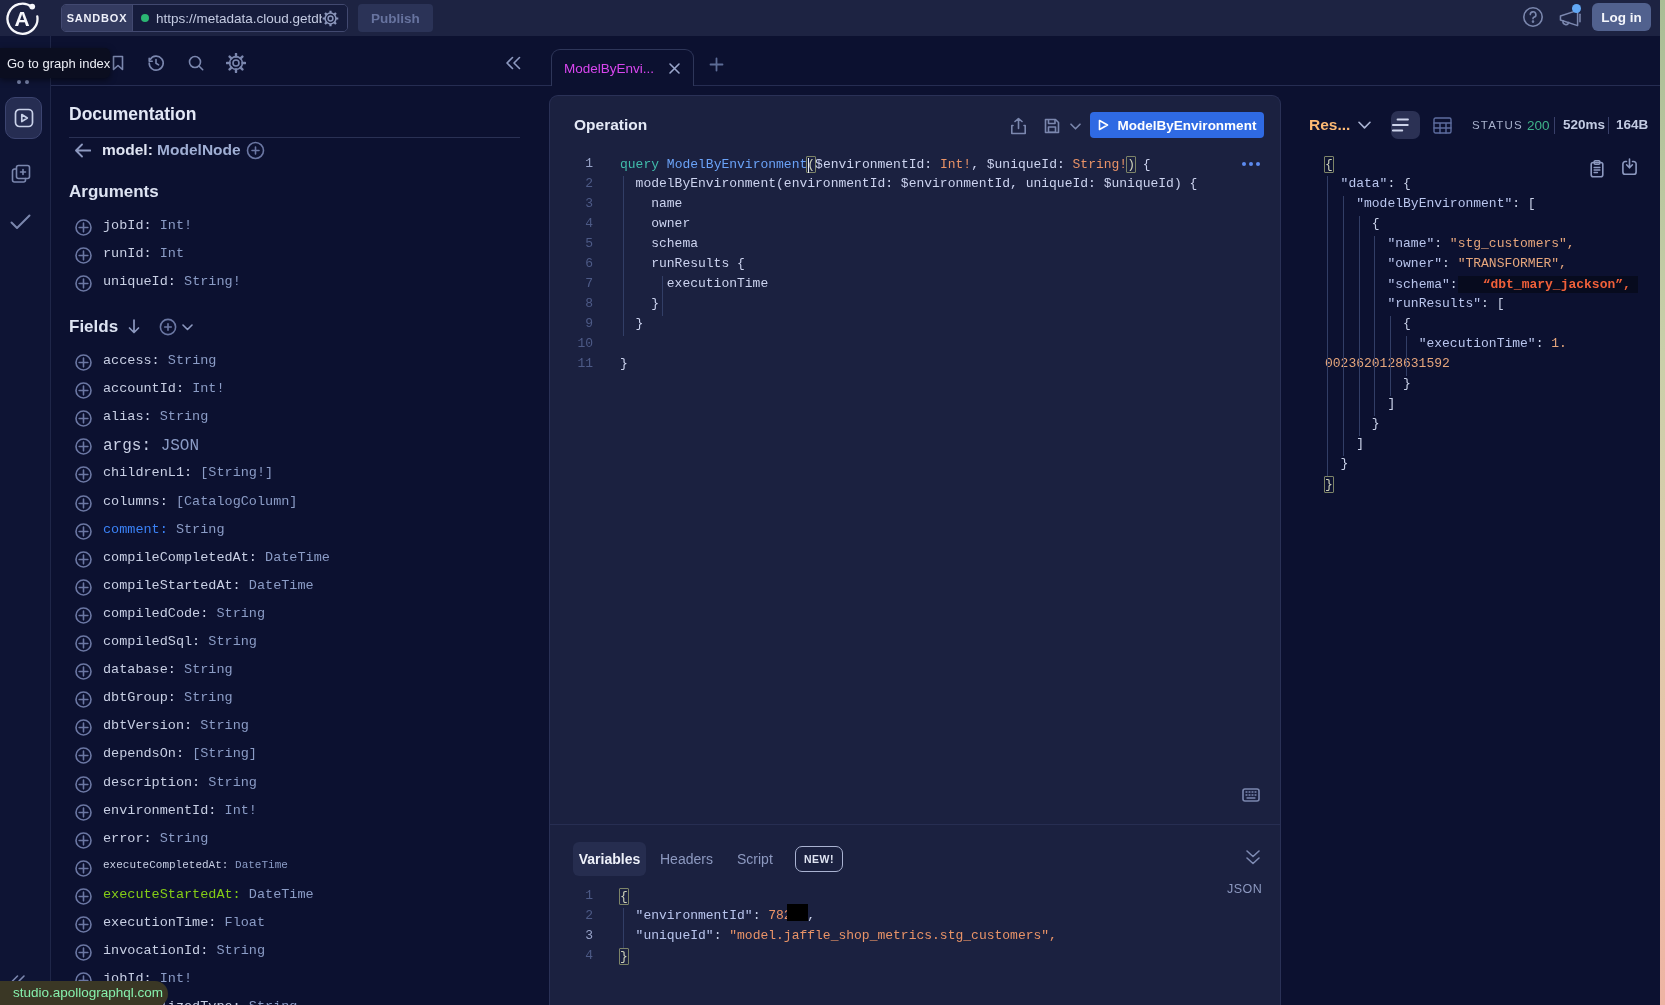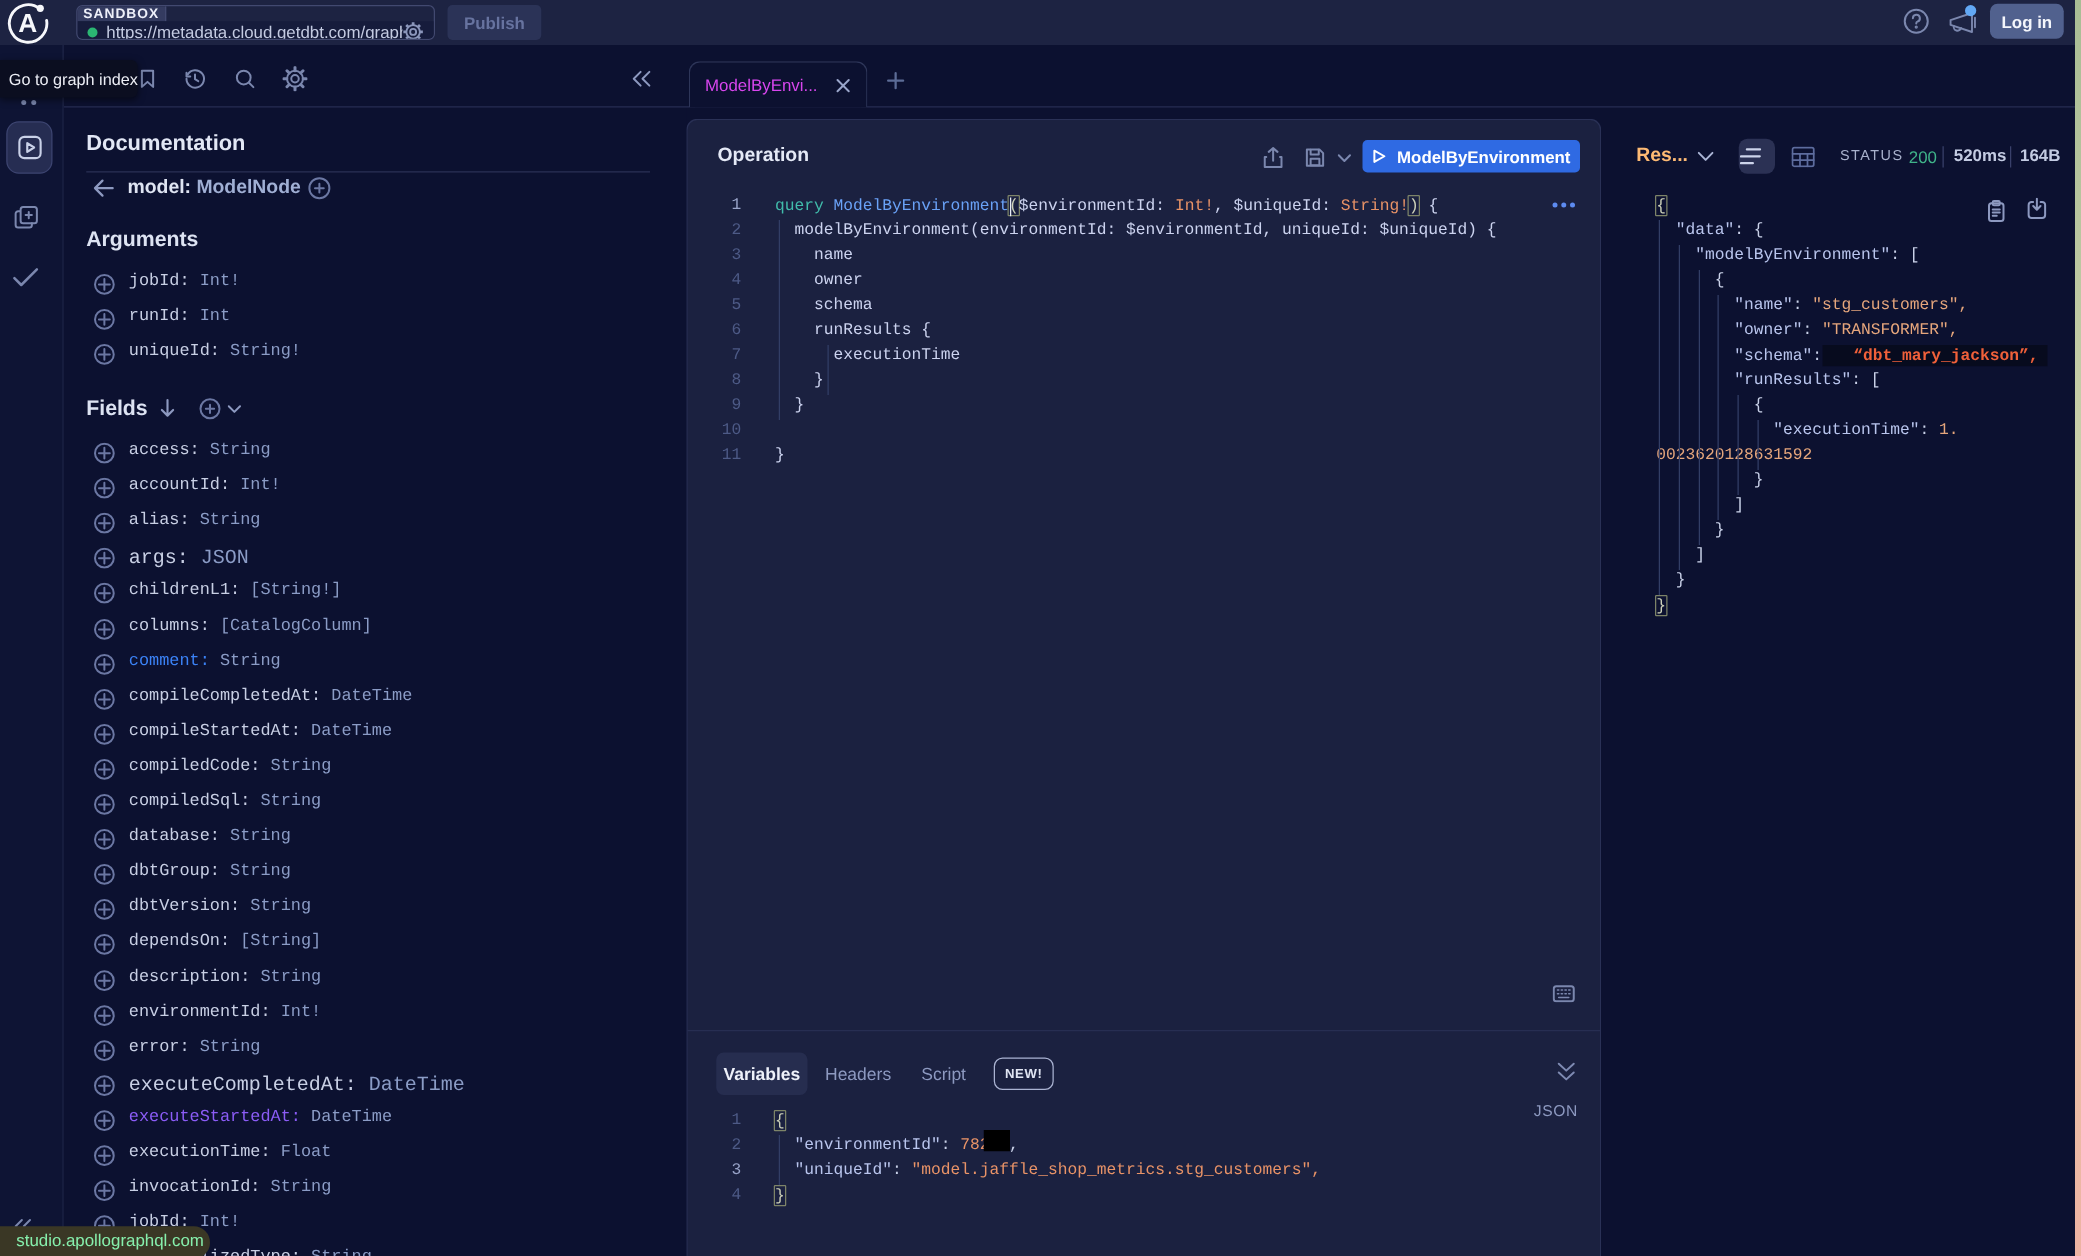"SANDBOX" div.abs { flex-direction: column -> none }
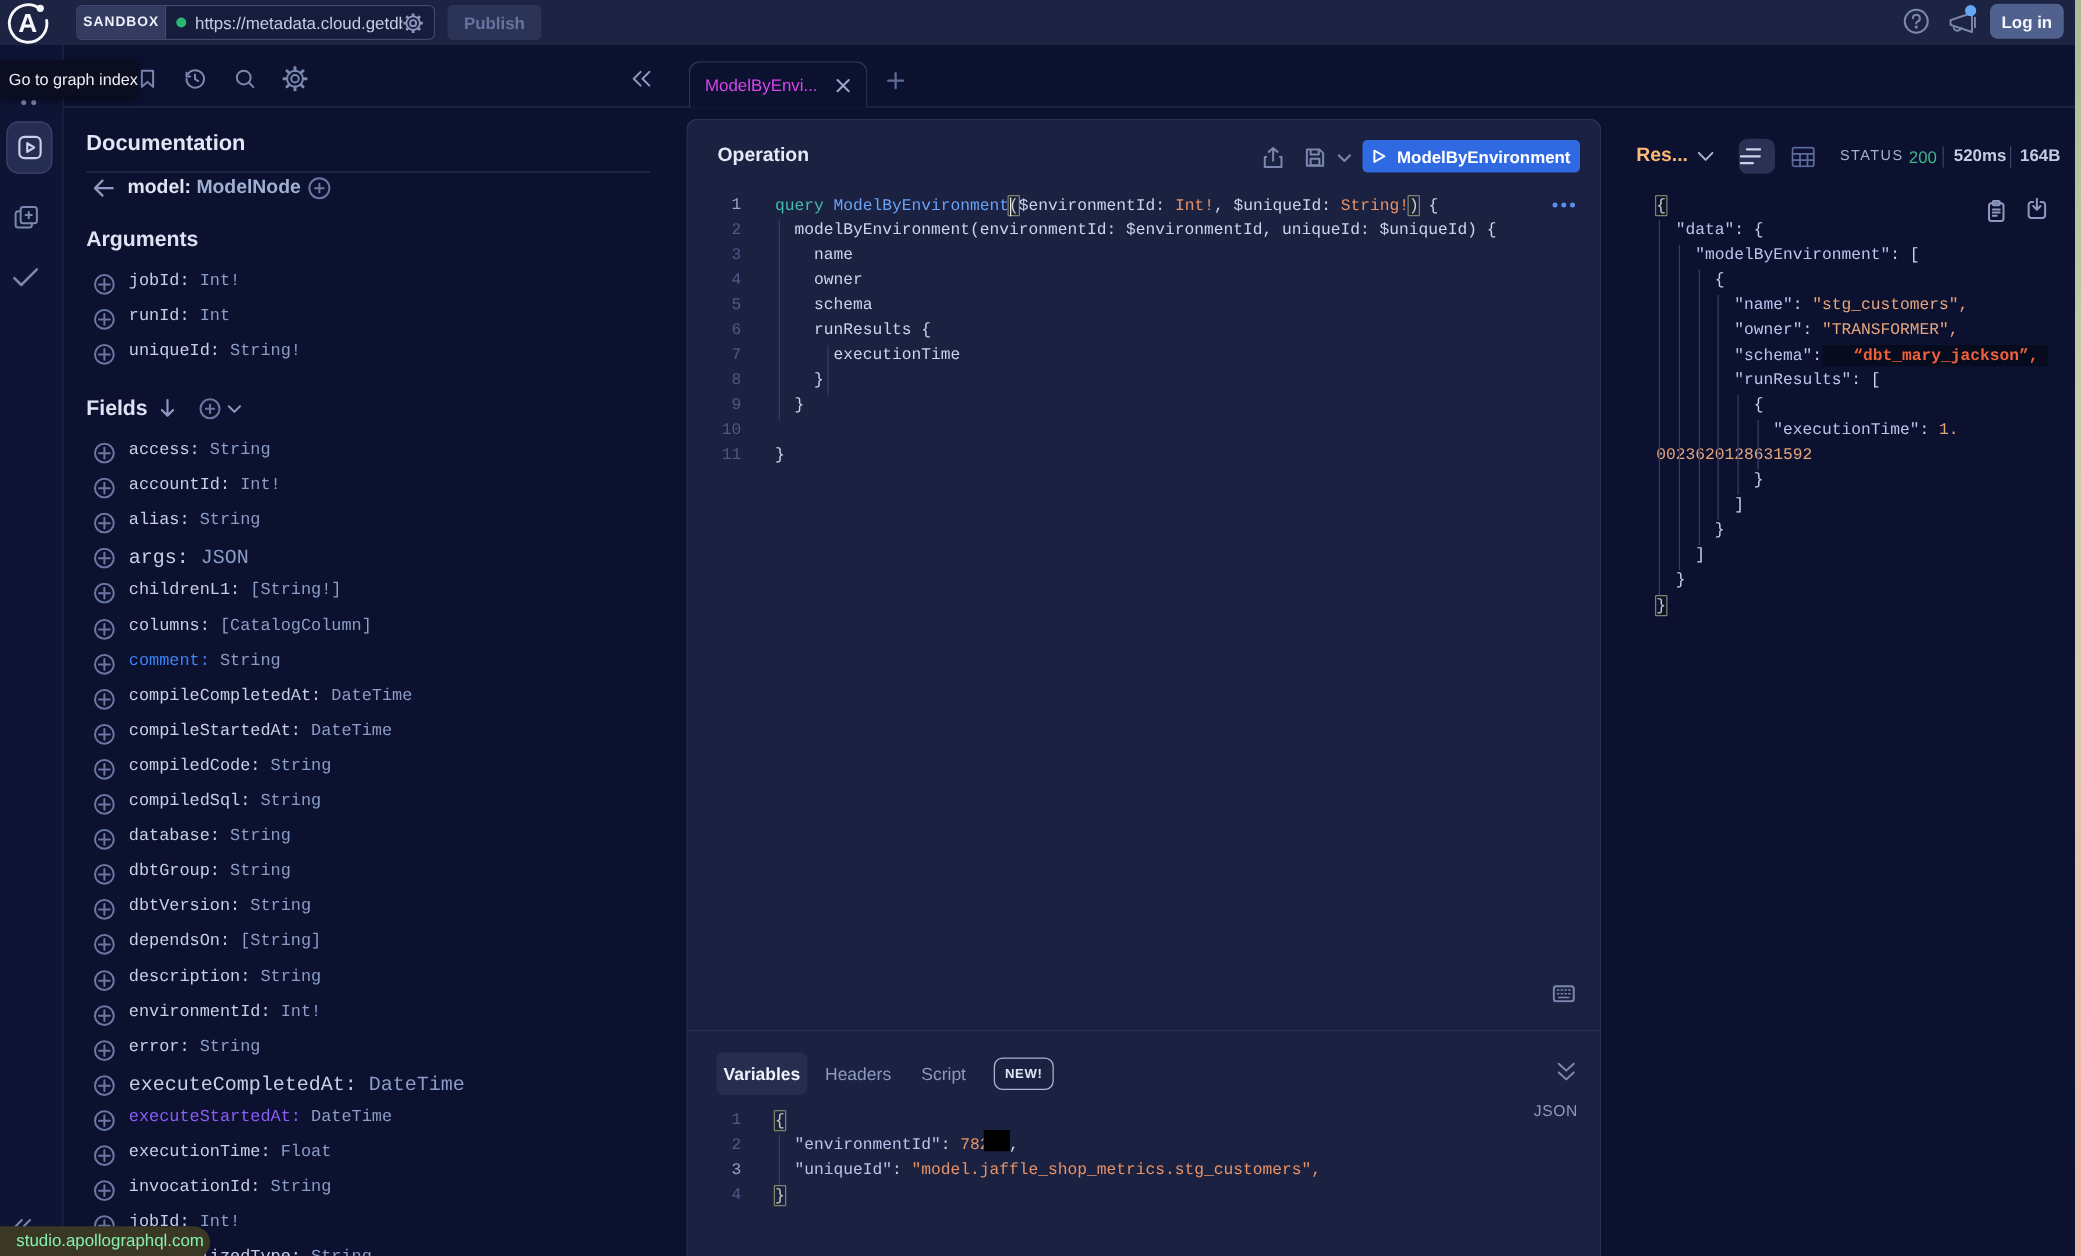"executeCompletedAt: DateTime" div.abs { font-size: 16px -> 11px }
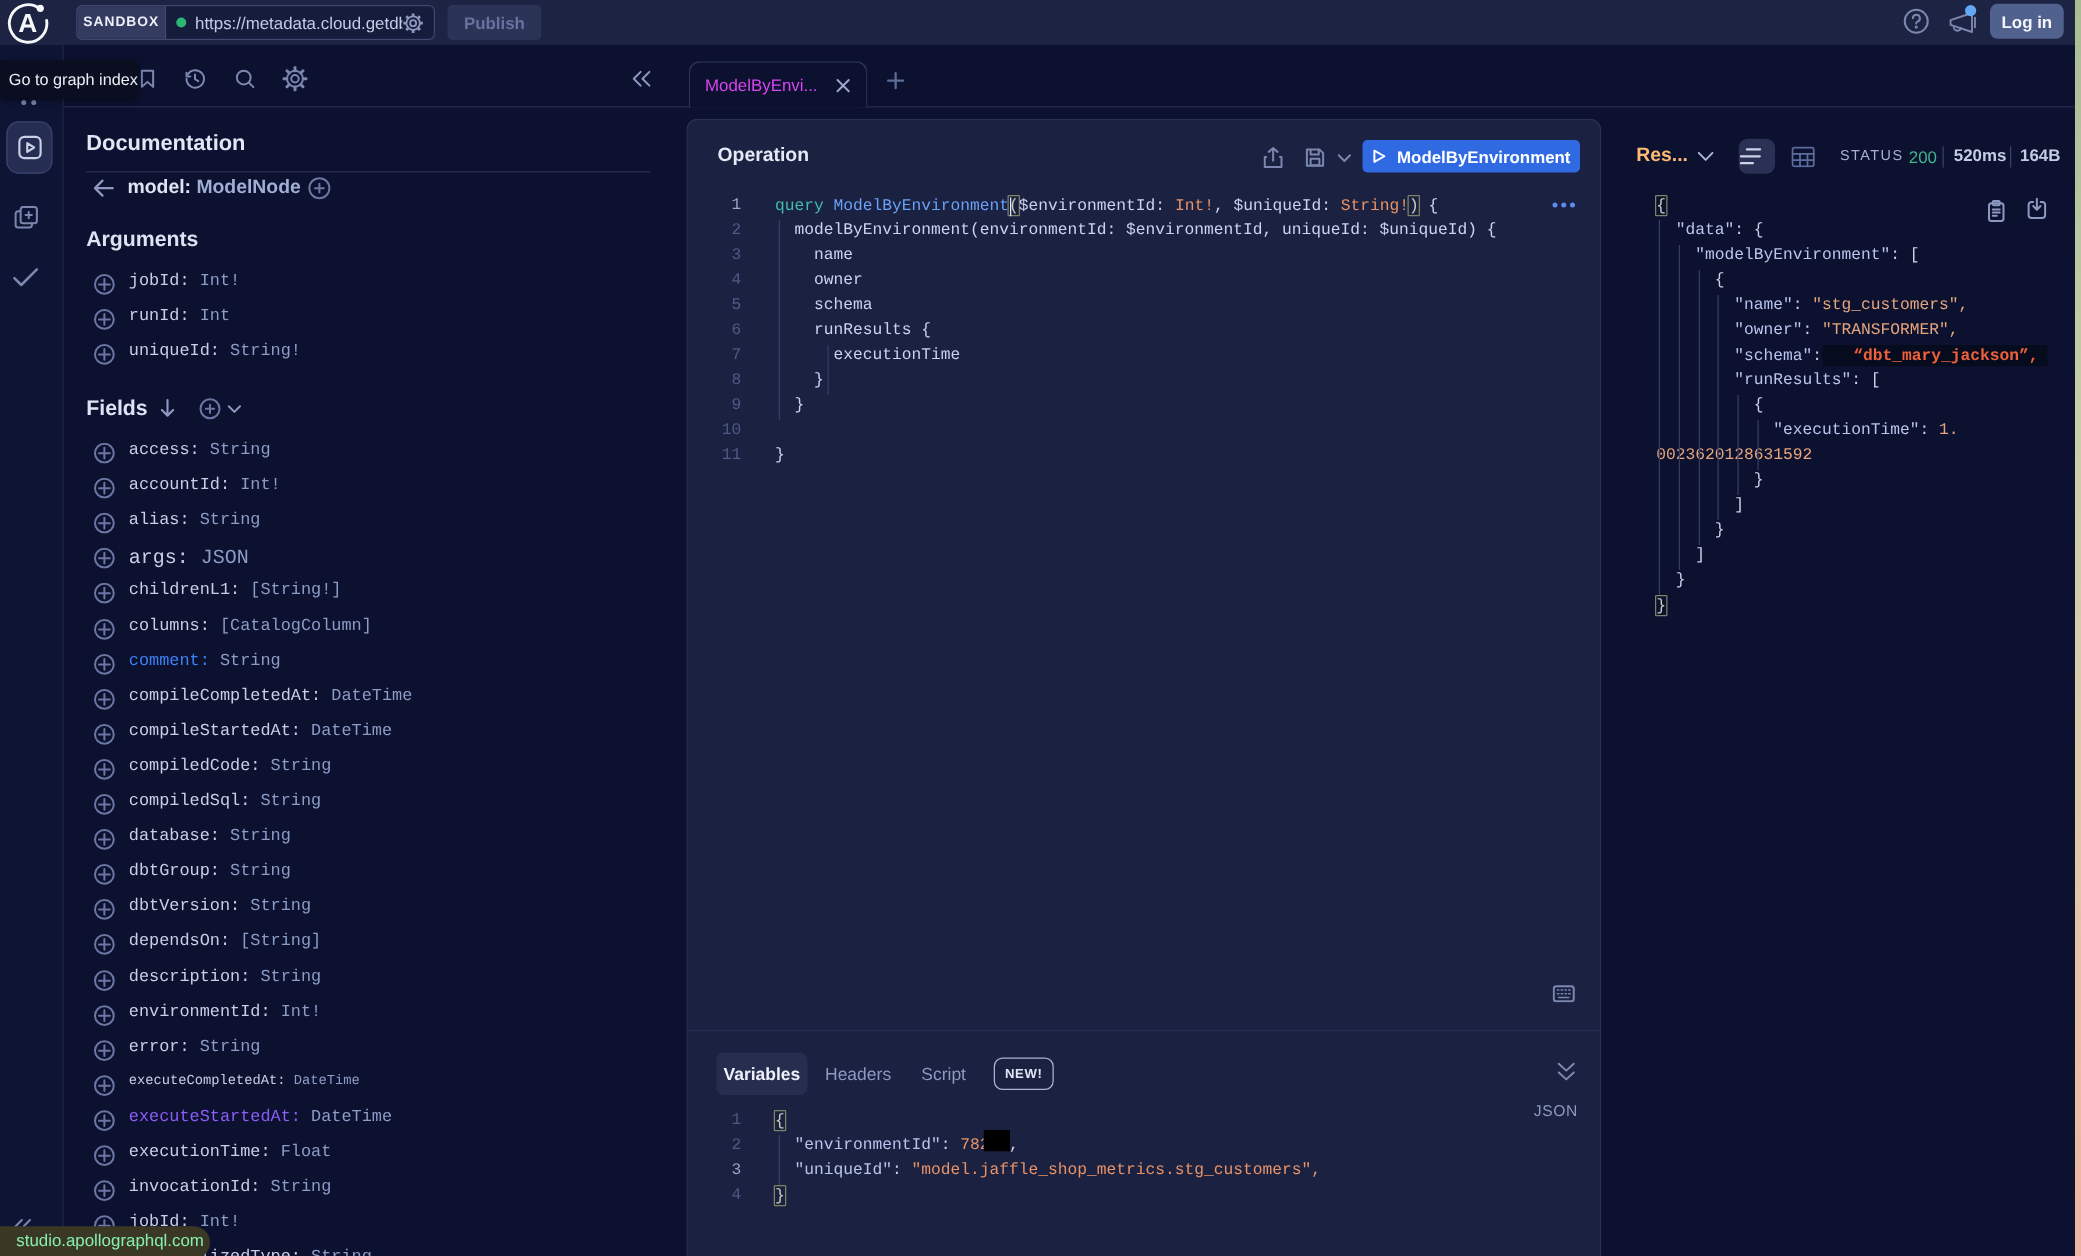"executeStartedAt:" span { color: #8b5cf6 -> #84cc16 }
